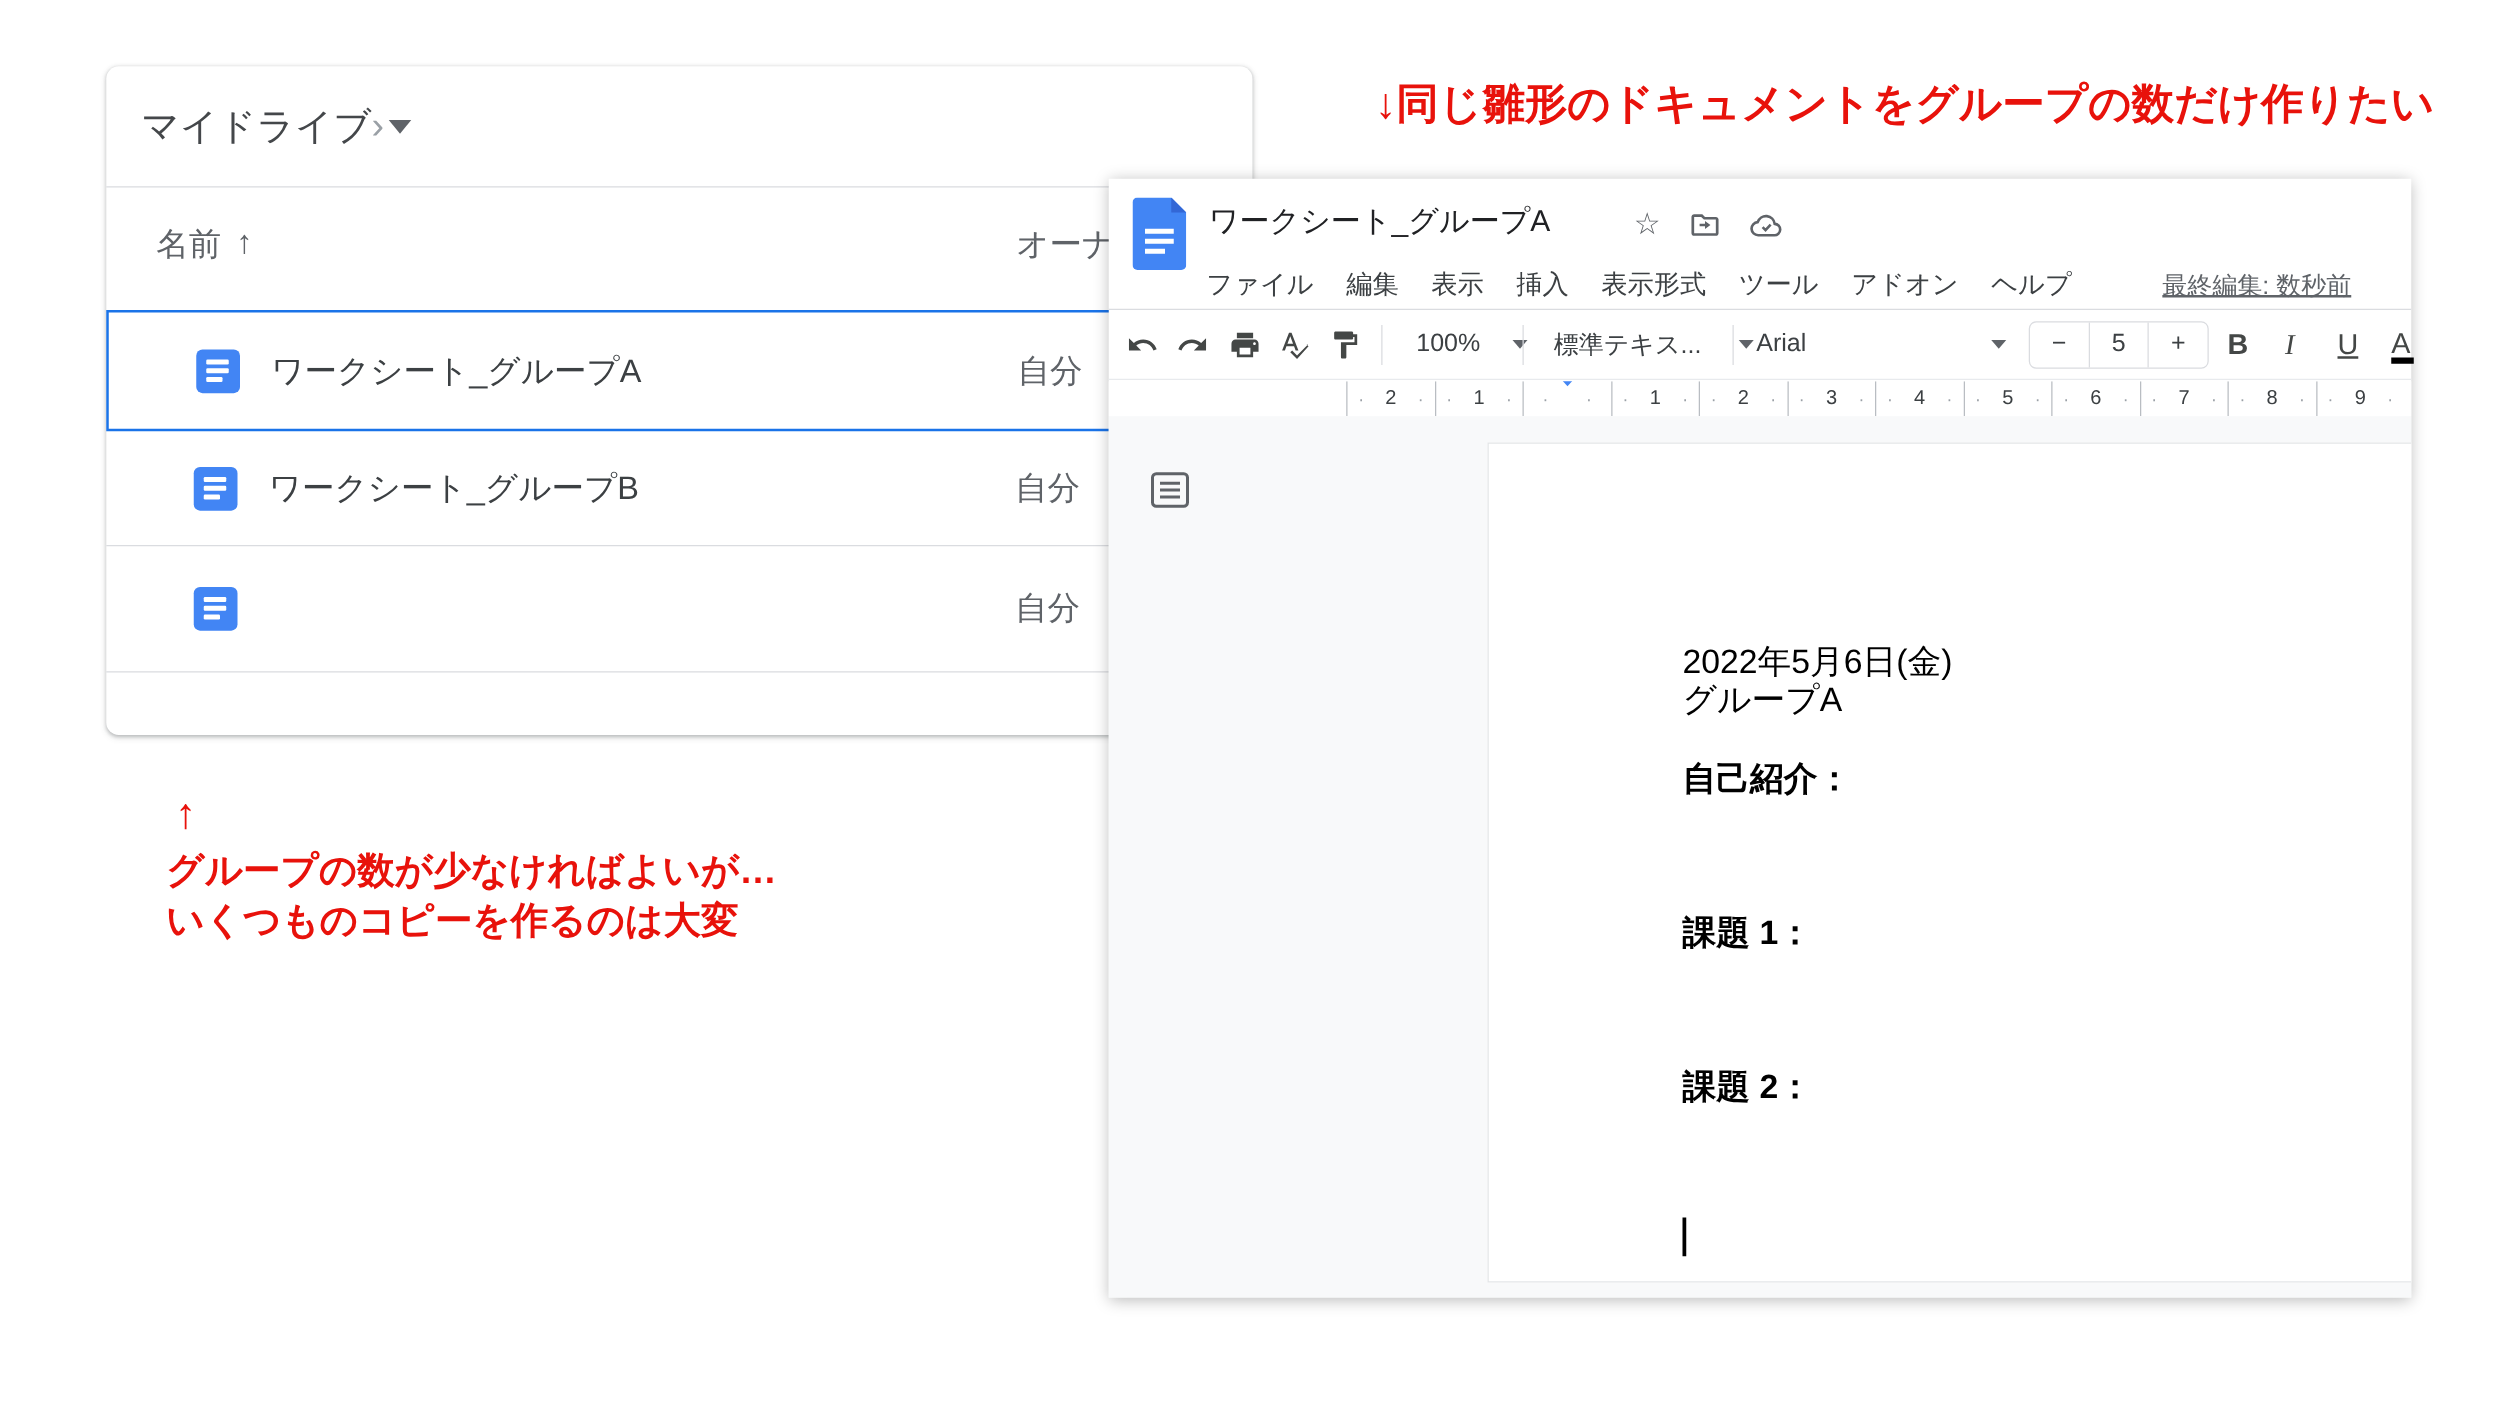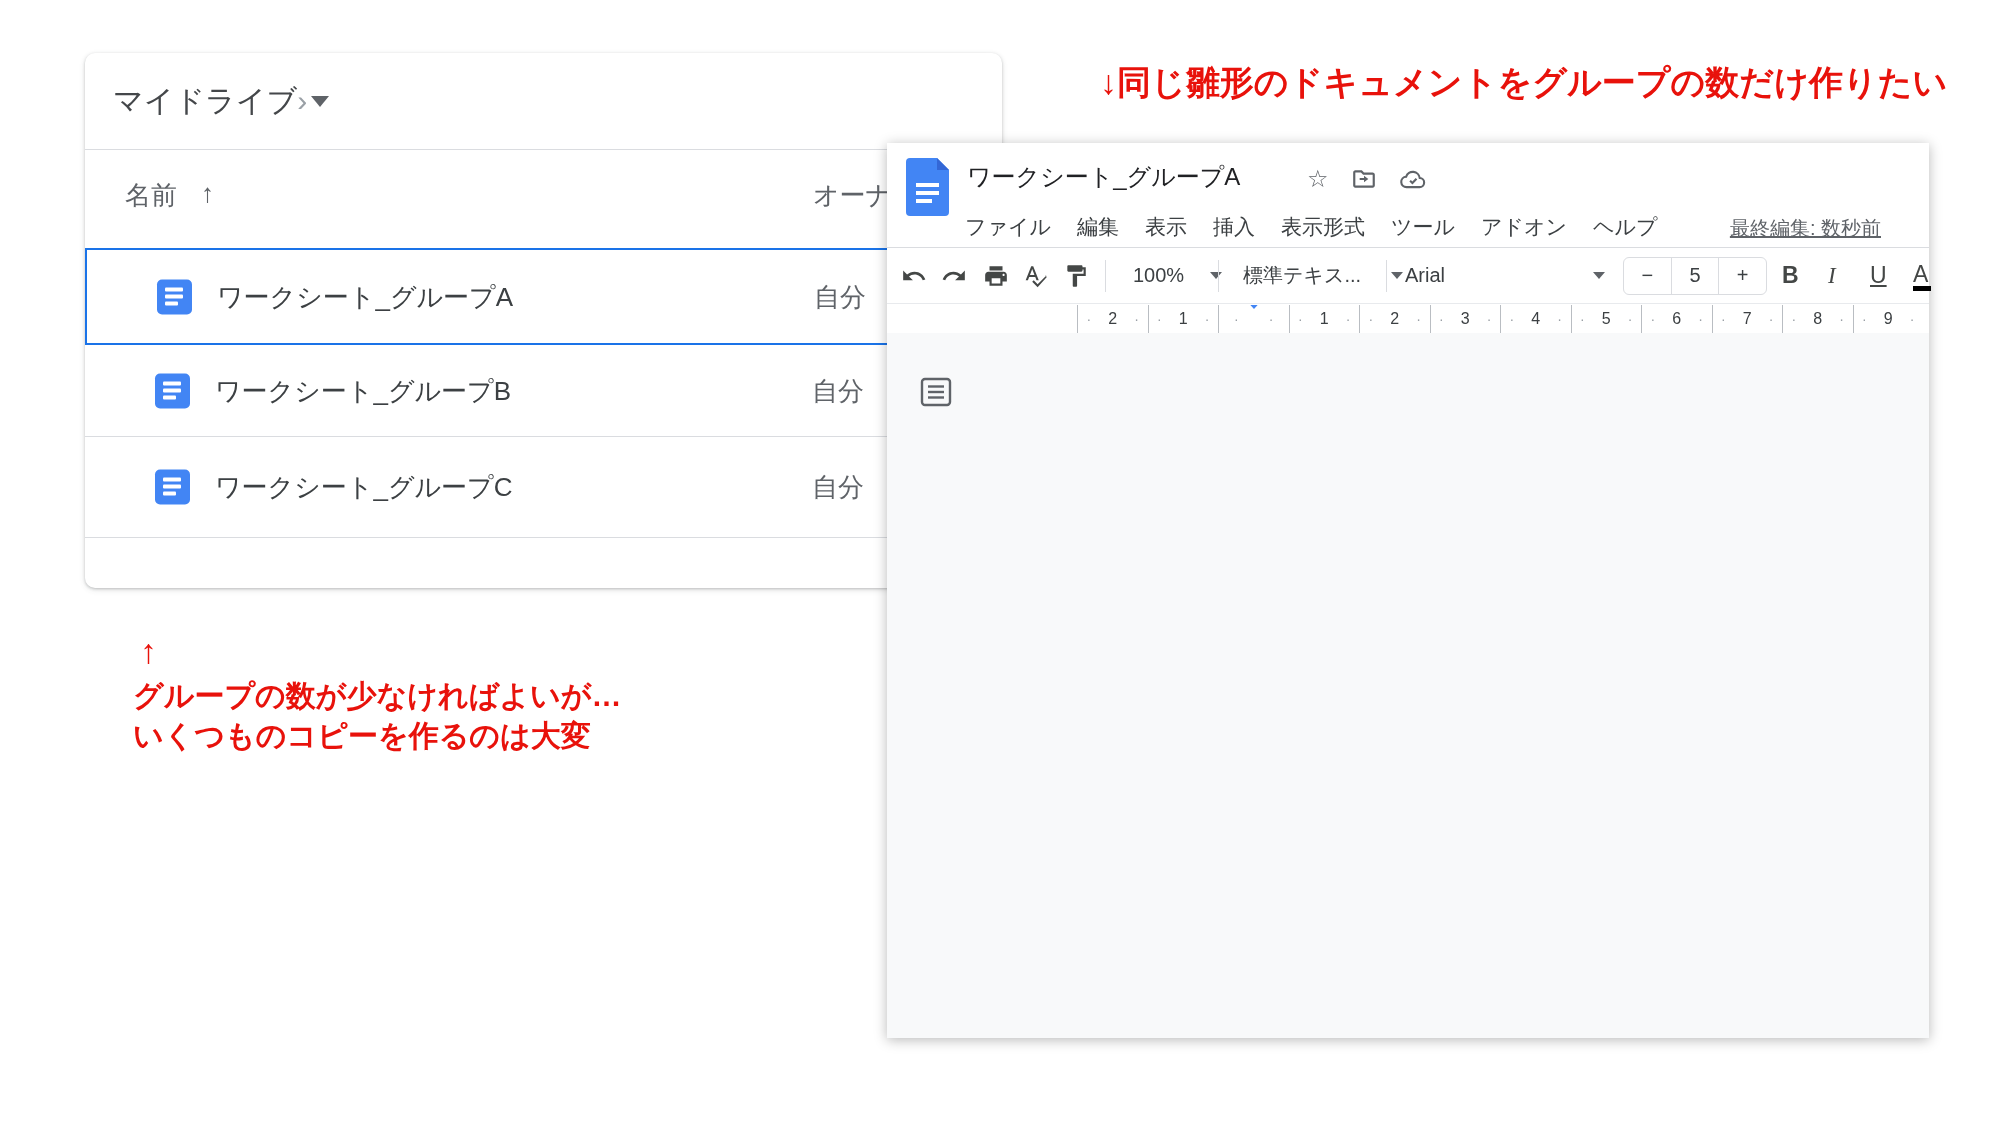"名前" .col-name { gap: 24px -> 12px }
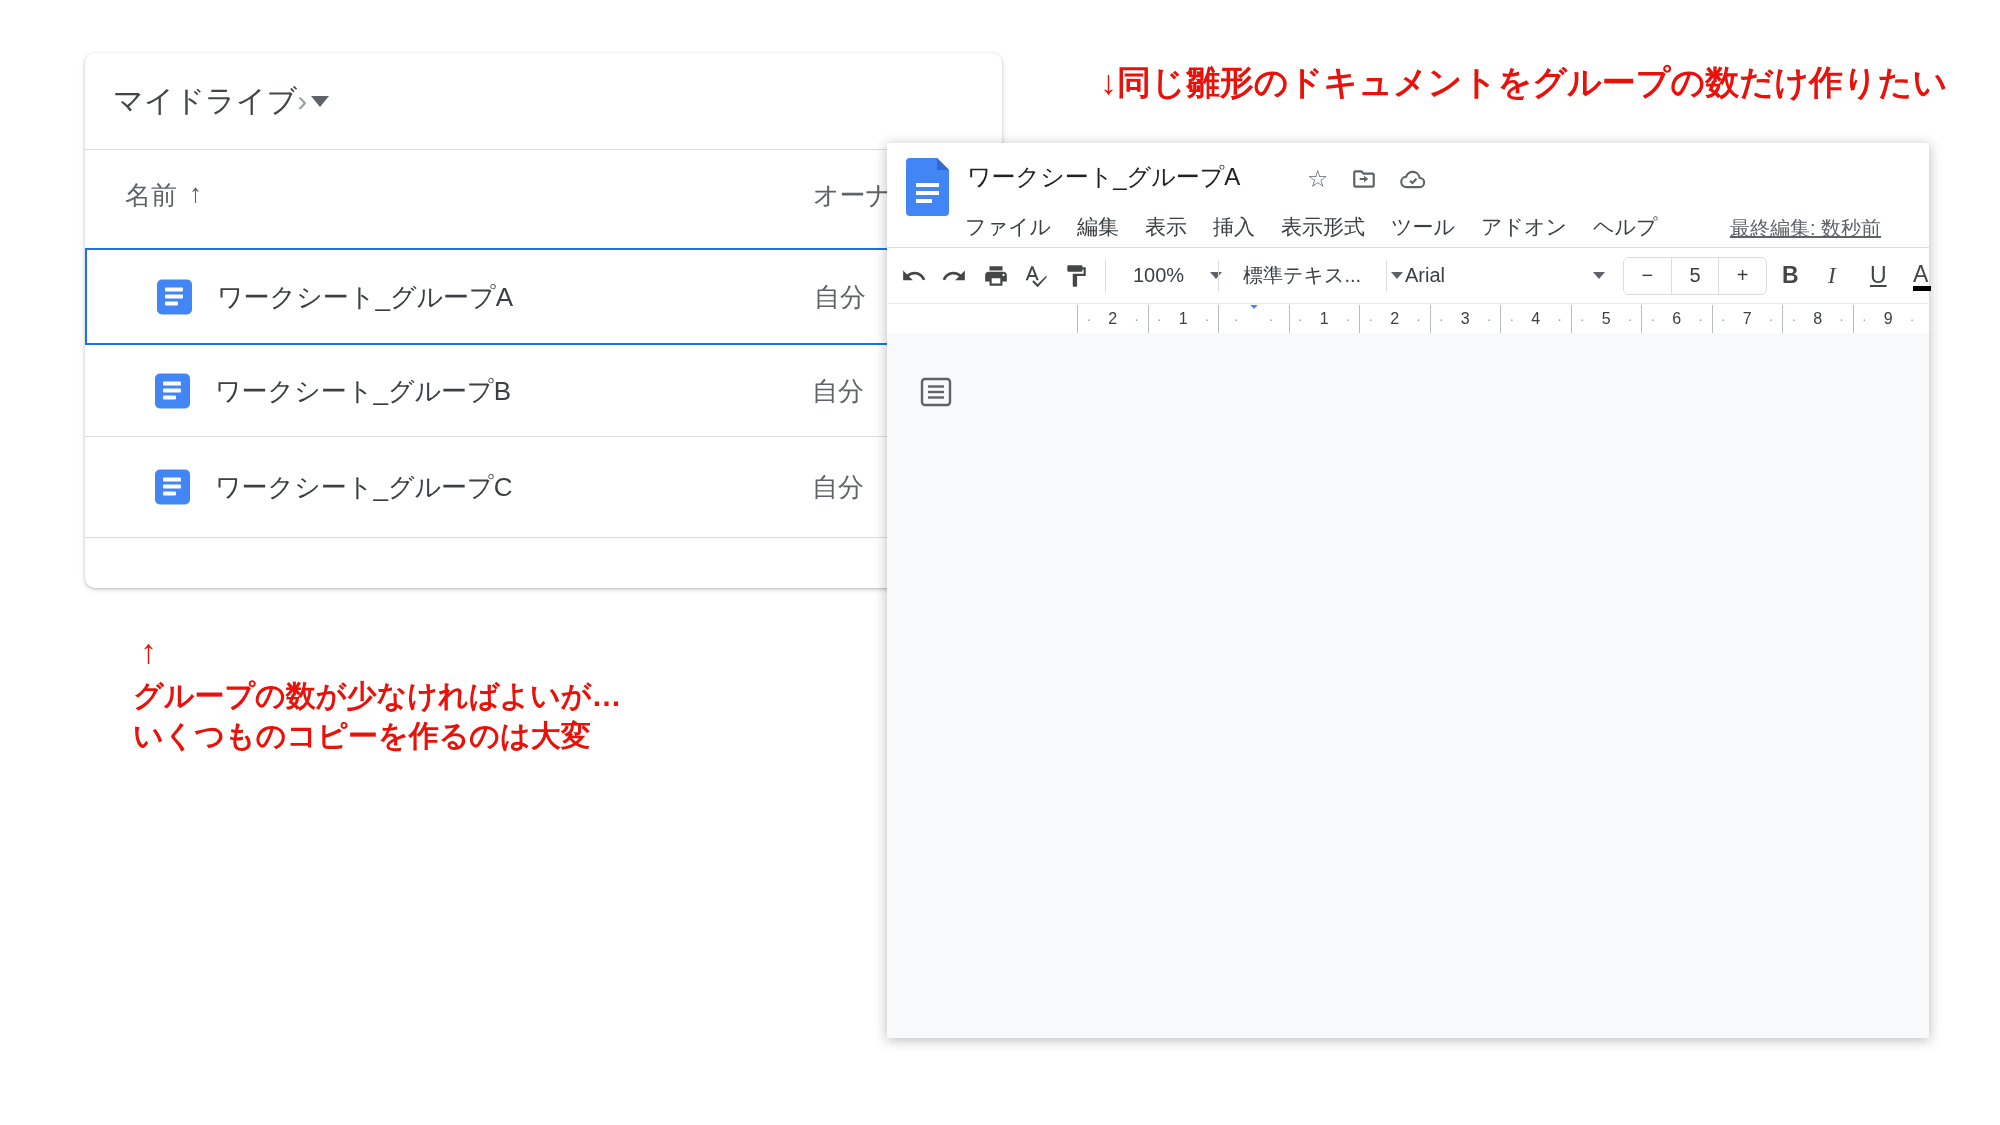"ワークシート_グループC" span.file-name { html: <span>ワークシート_グループC</span> -> none }
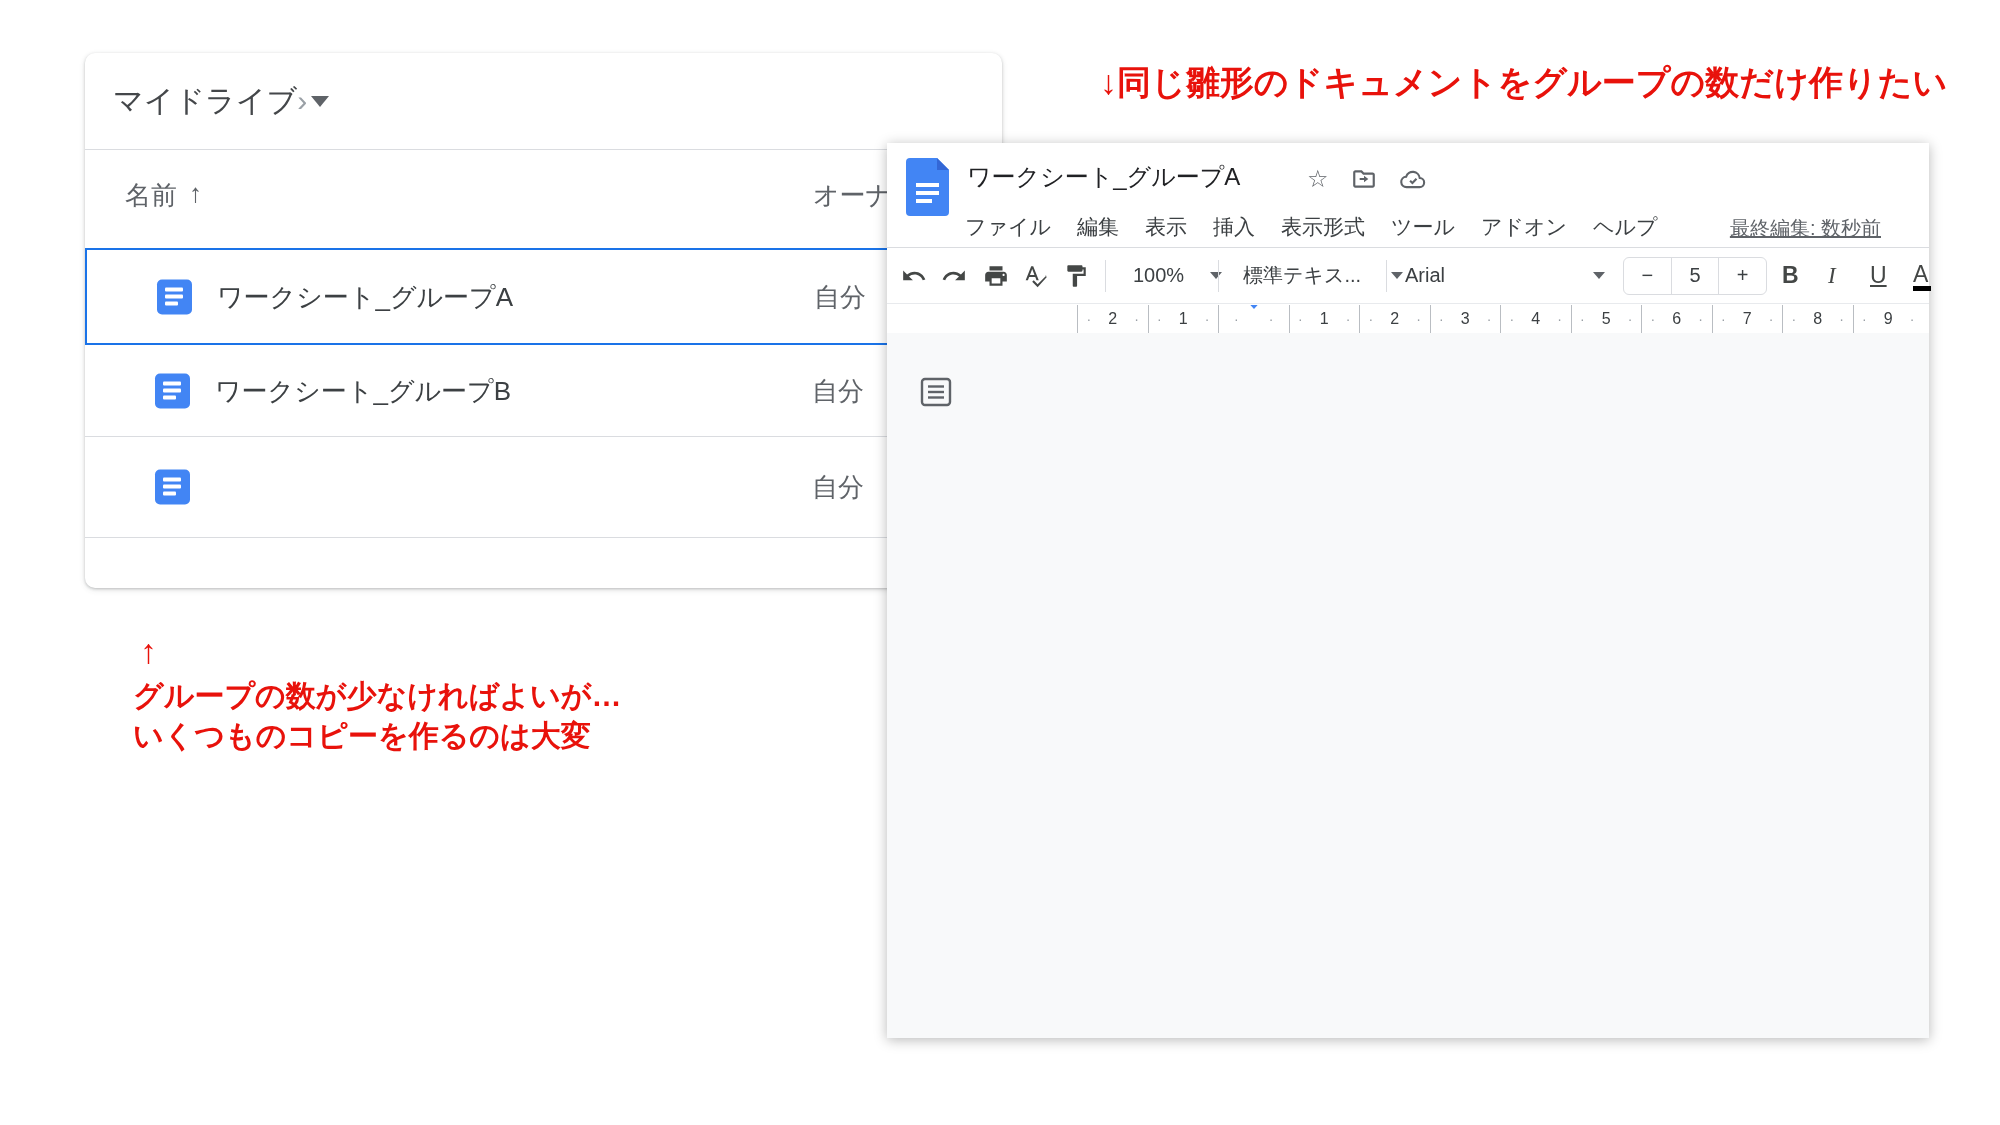"2022年5月6日(金)" div.page { html: none -> <div> <span>2022年5月6日(金)</span> <span>グループA</span> <span>自己紹介：</span> <span>課題 1：</span> <span>課題 2：</span> <span></span> </div> }
